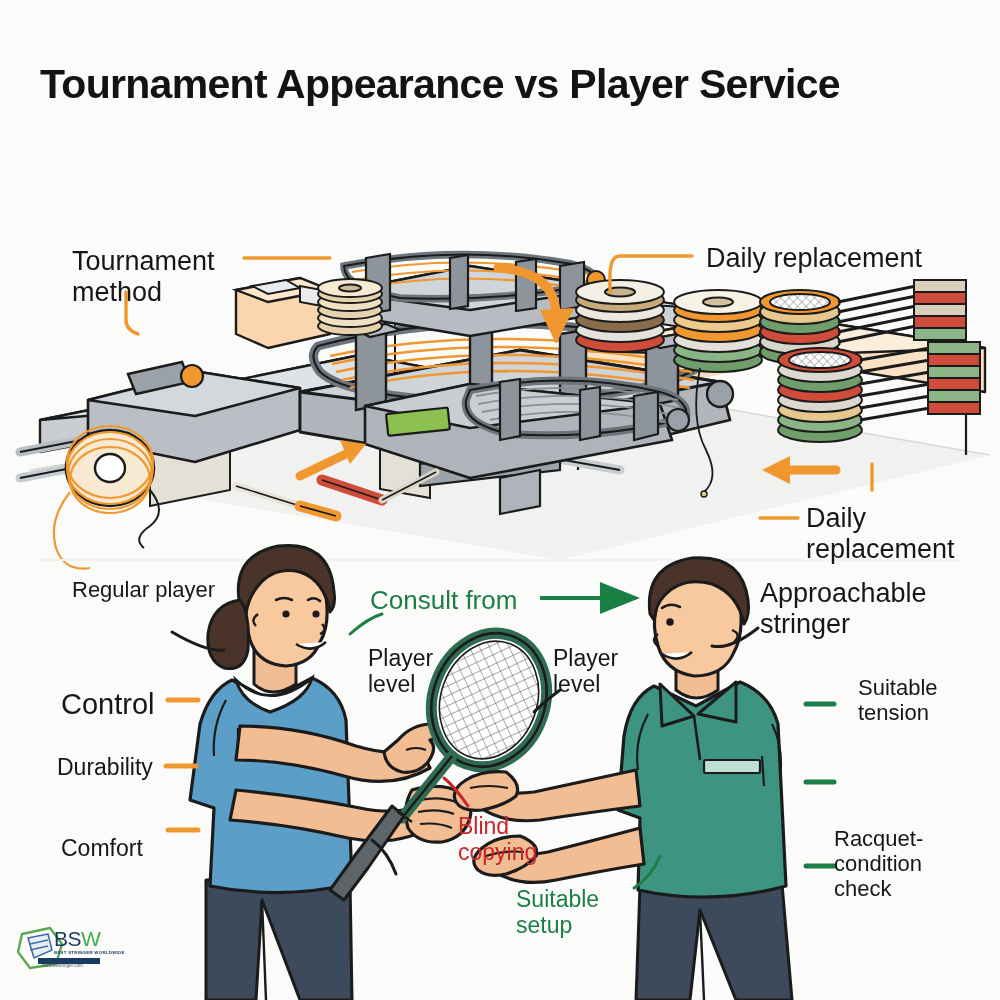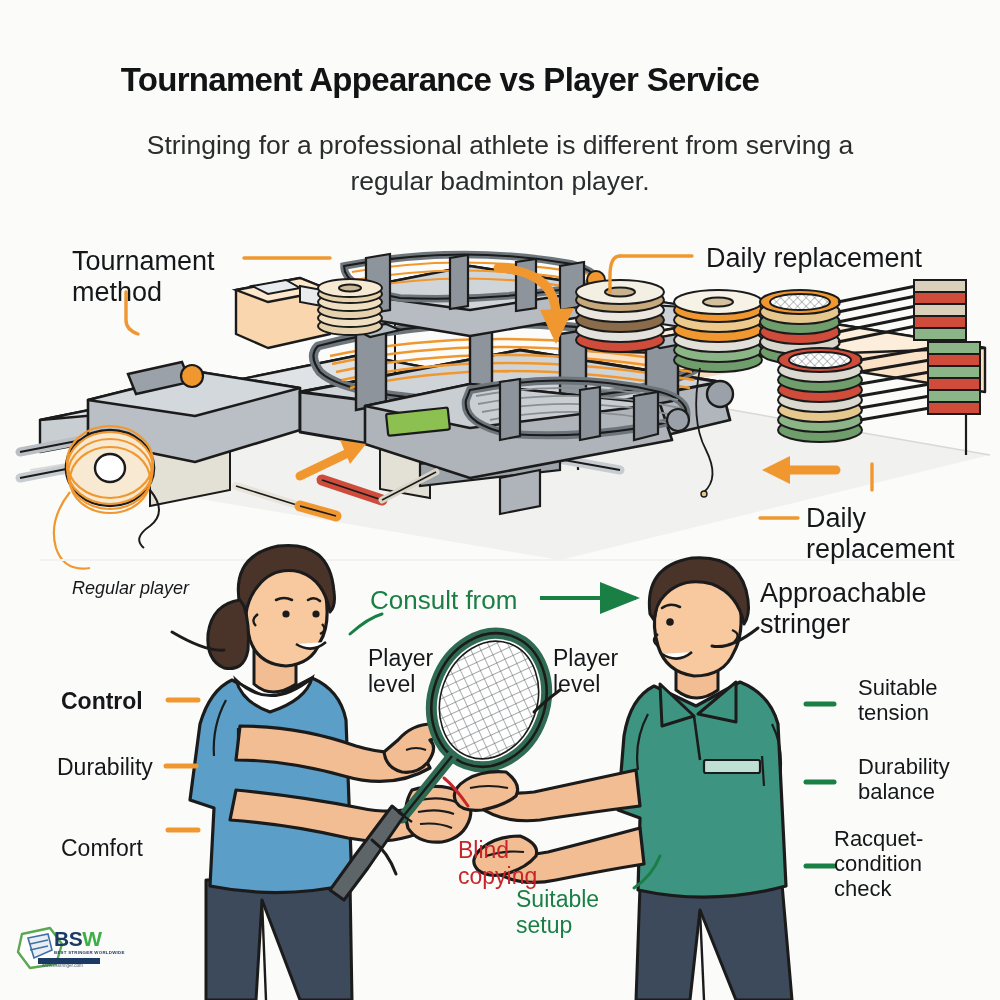"Tournament Appearance vs Player Service" .title { font-size: 33px -> 41px }
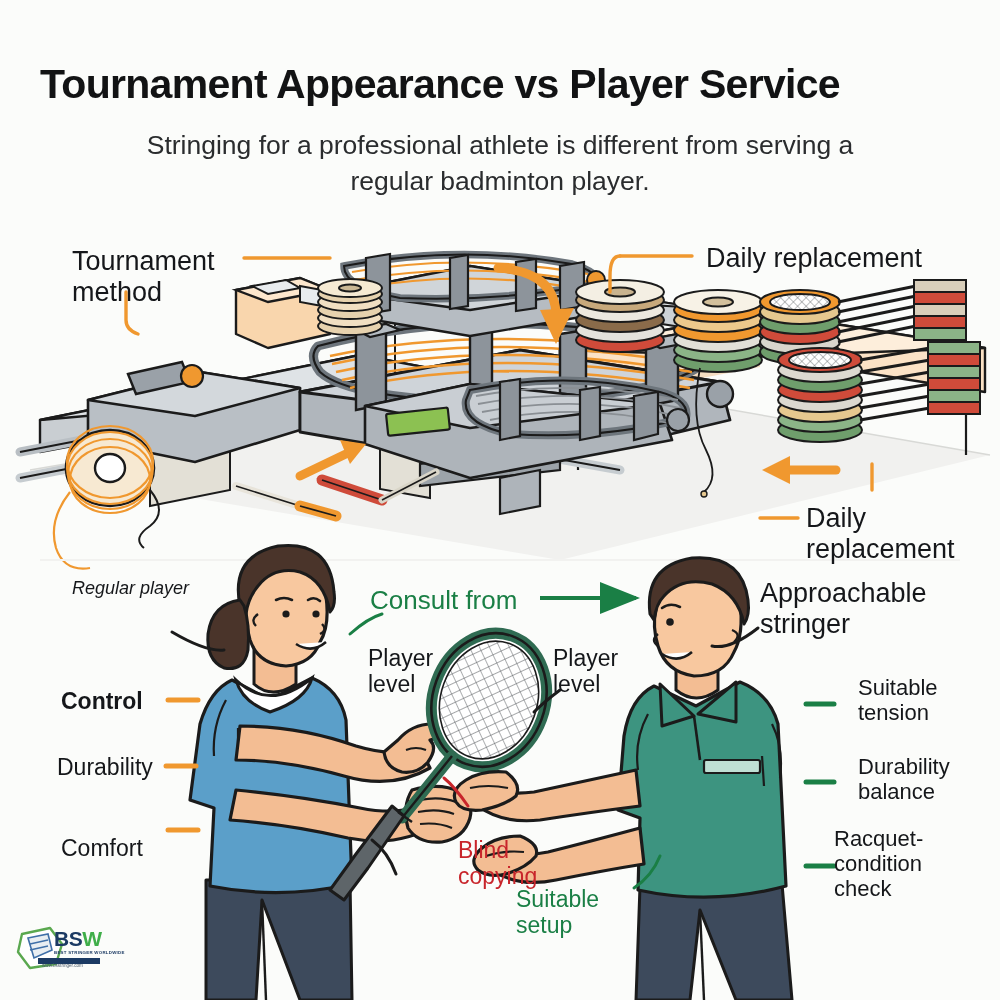"Stringing for a professional athlete" div.subtitle { html: <div>Stringing for a professional athlete is different from serving a regular badminton player.</div> -> none }
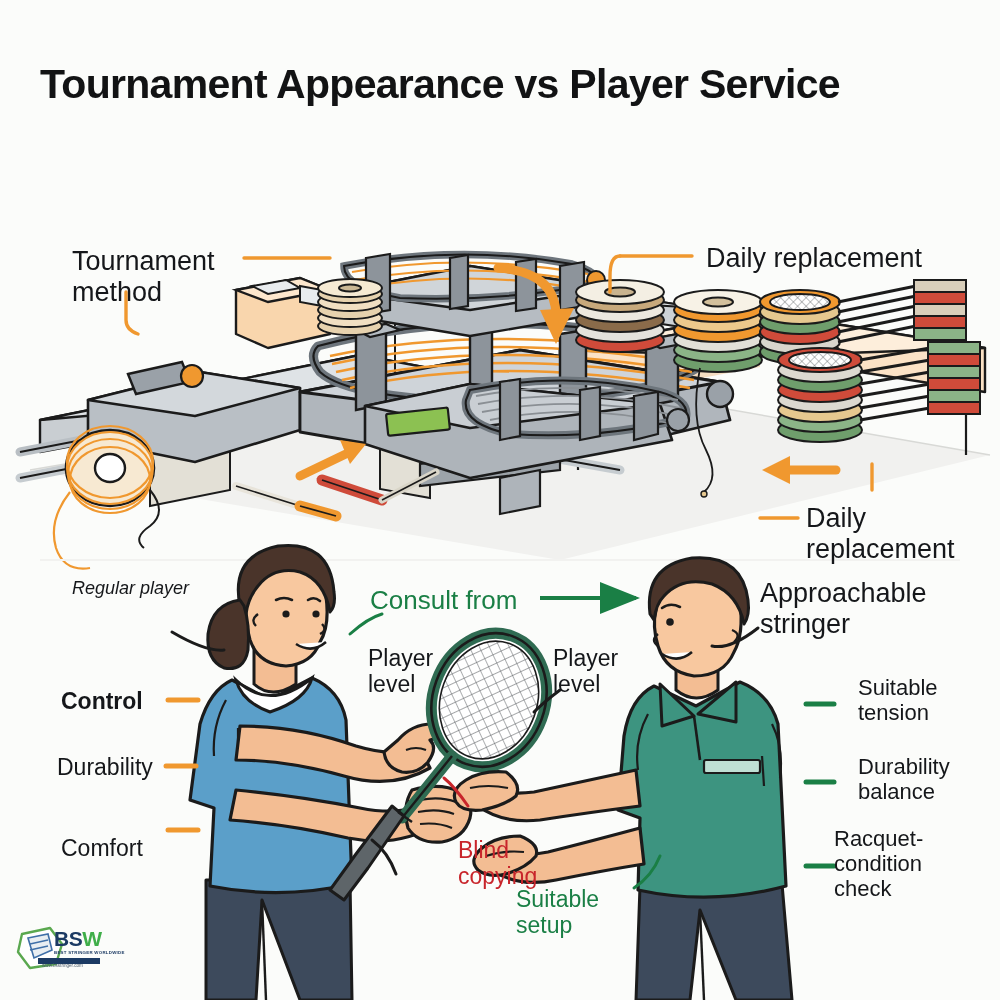"Regular player" .l-regular { font-size: 18px -> 22px; font-style: italic -> none }
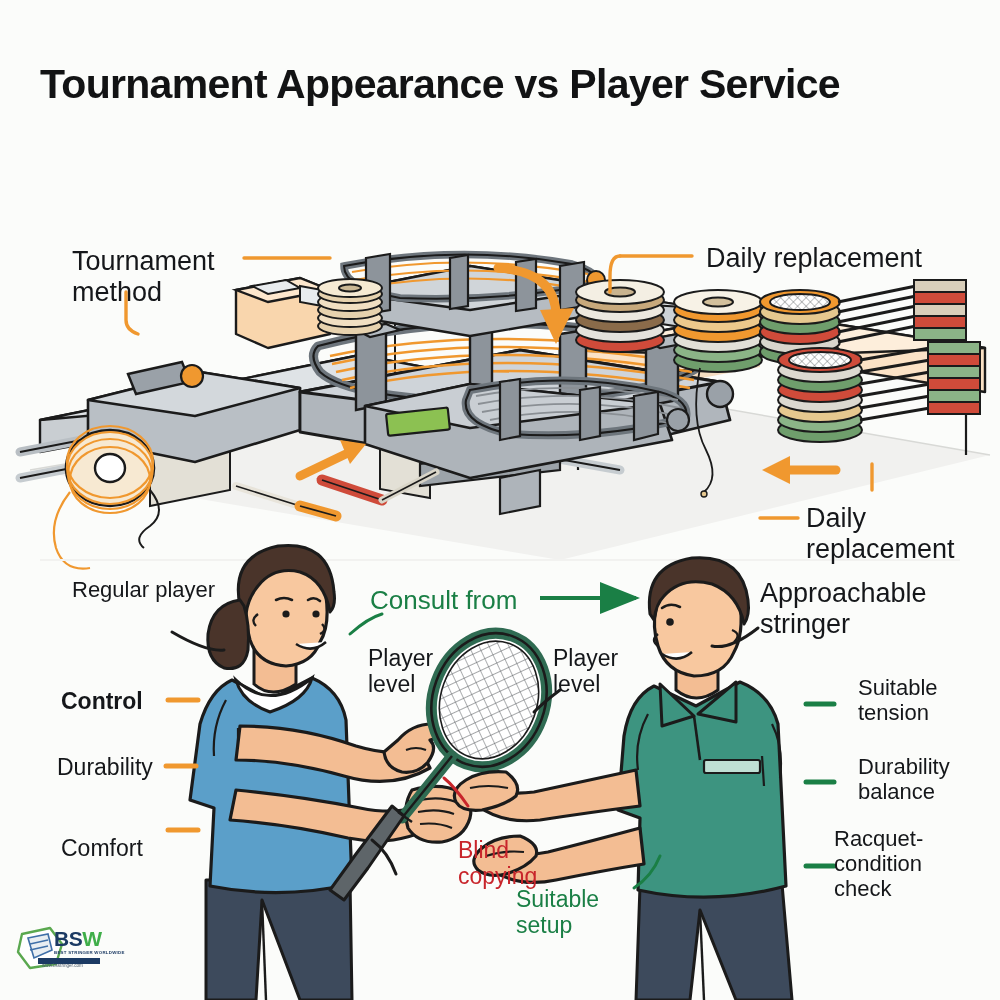"Control" .l-control { font-size: 23px -> 29px; font-weight: bold -> none }
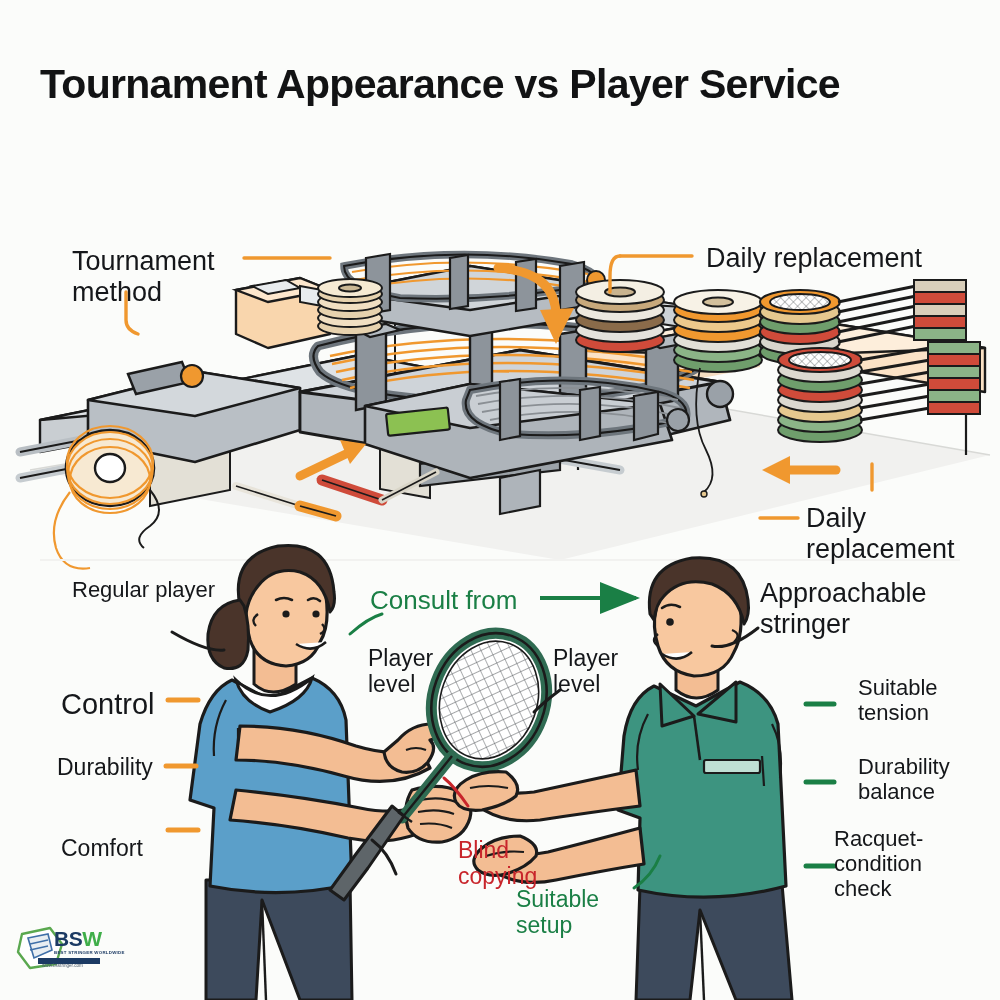"Durability balance" div.lbl { html: <div>Durability balance</div> -> none }
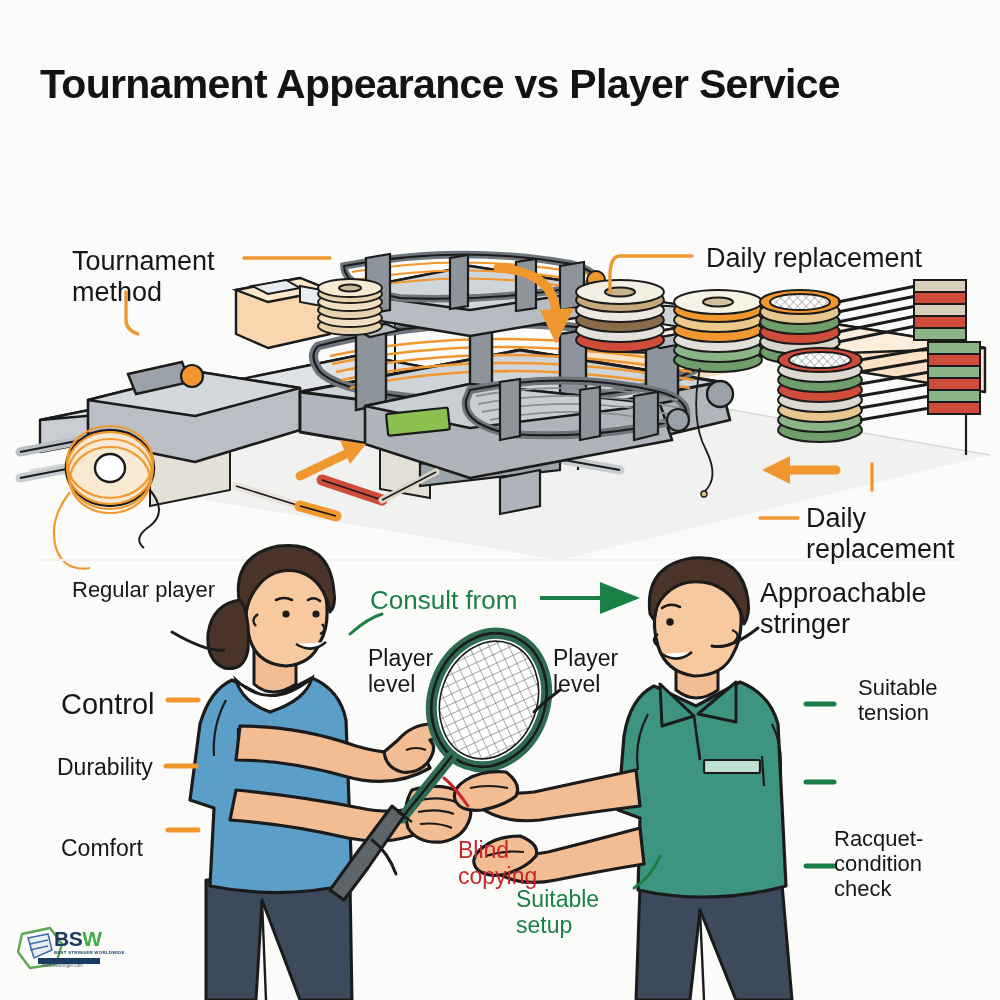"Blind copying" .l-blind { margin-top: 24px -> none }
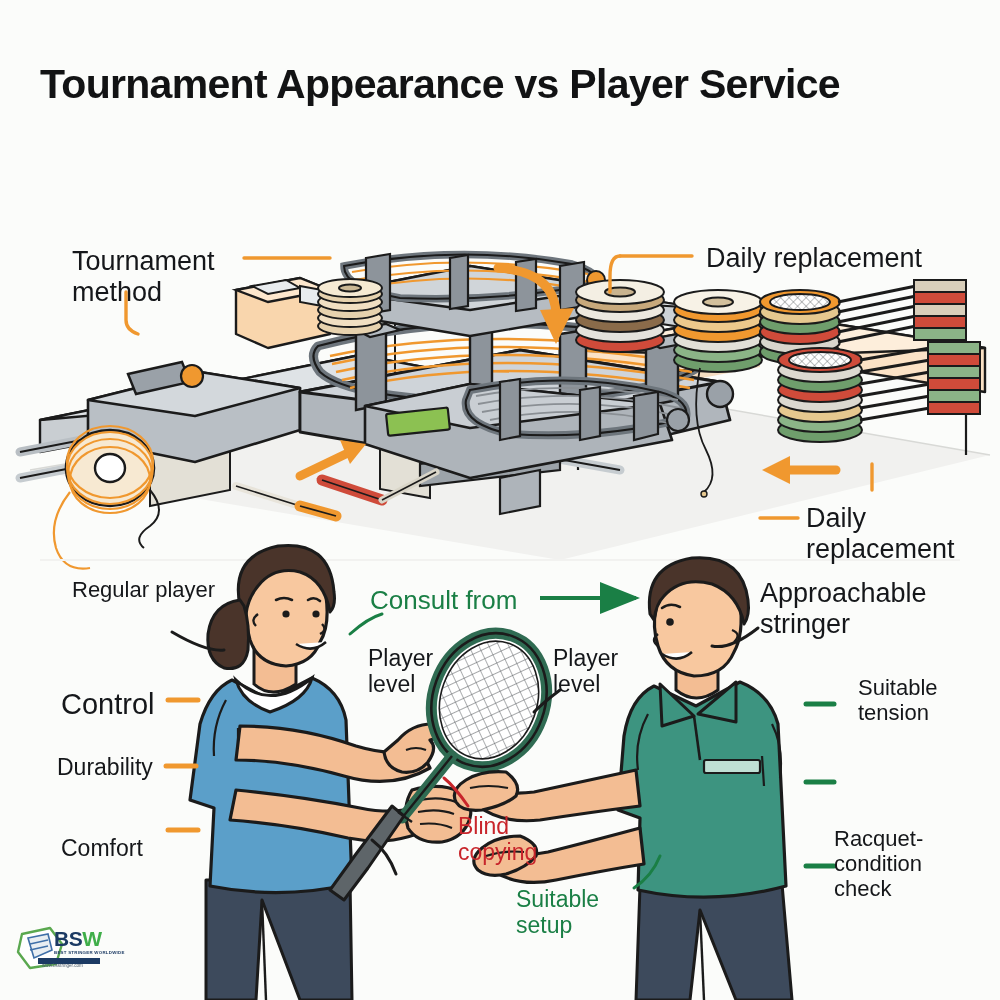"BSW" .logo .bsw { font-weight: bold -> normal }
